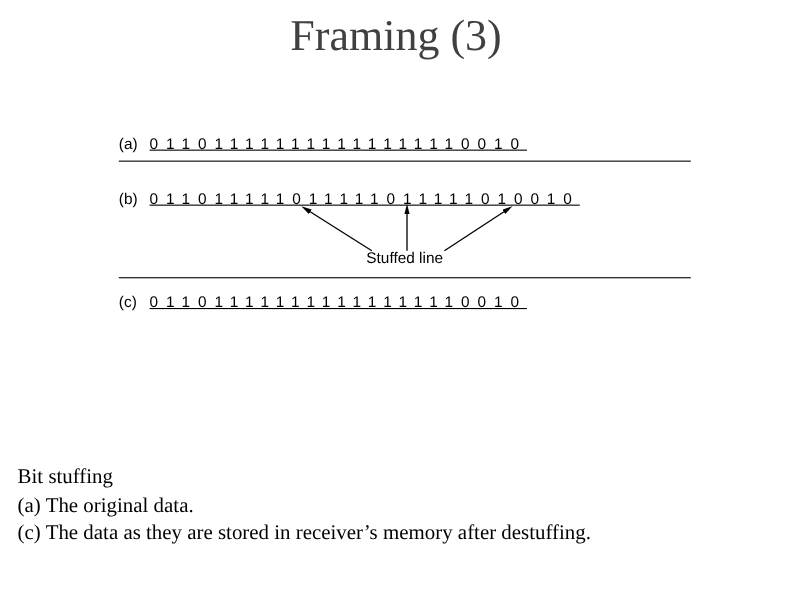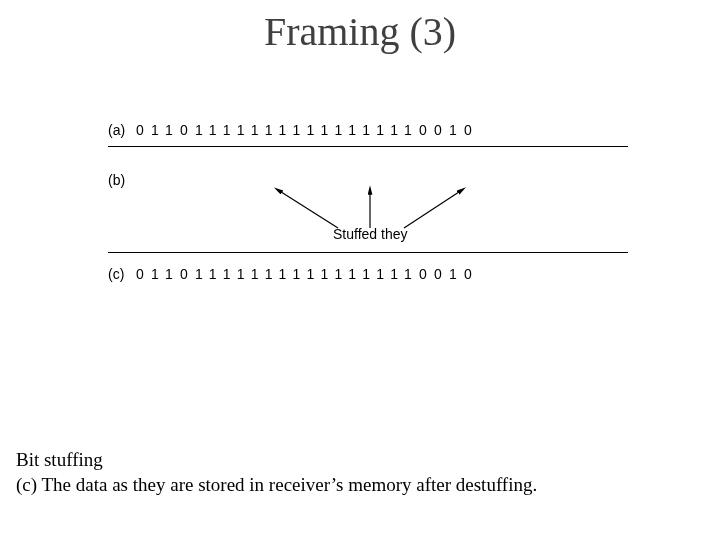"011011111111111111110010" .row .bits { text-decoration: none -> underline }
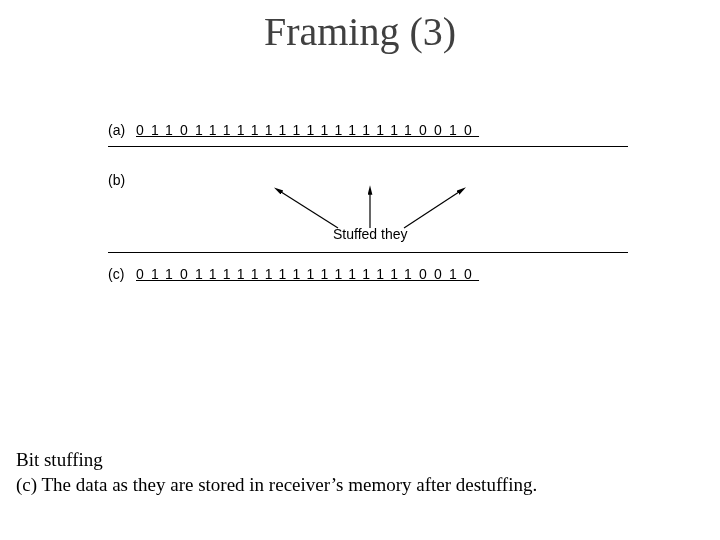"011011111011111011111010010" span.bits { html: none -> <span>011011111011111011111010010</span> }
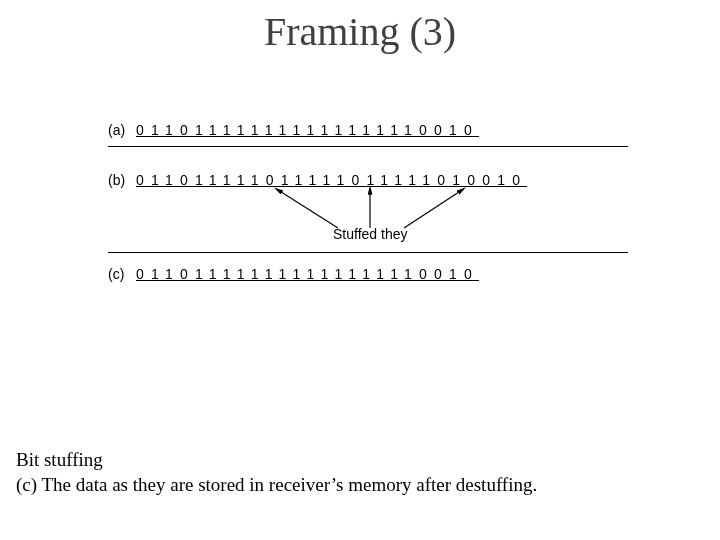"Stuffed they" div.stuffed-label { text: they -> line }
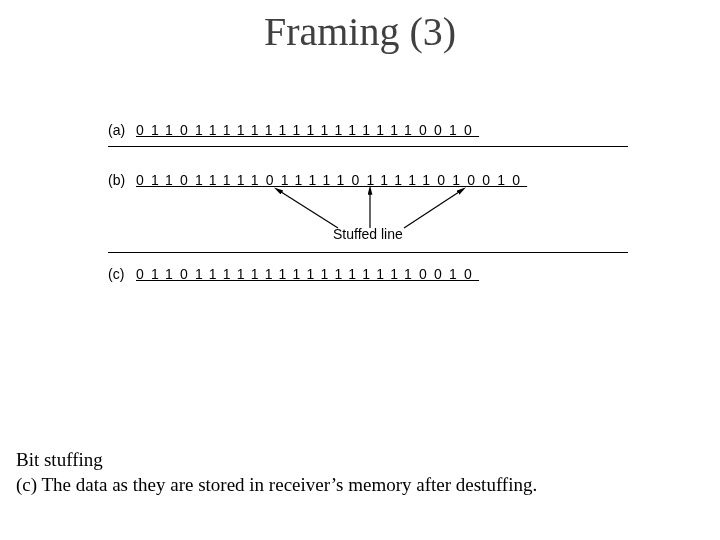"(a) The original data." div { html: none -> <div>(a) The original data.</div> }
